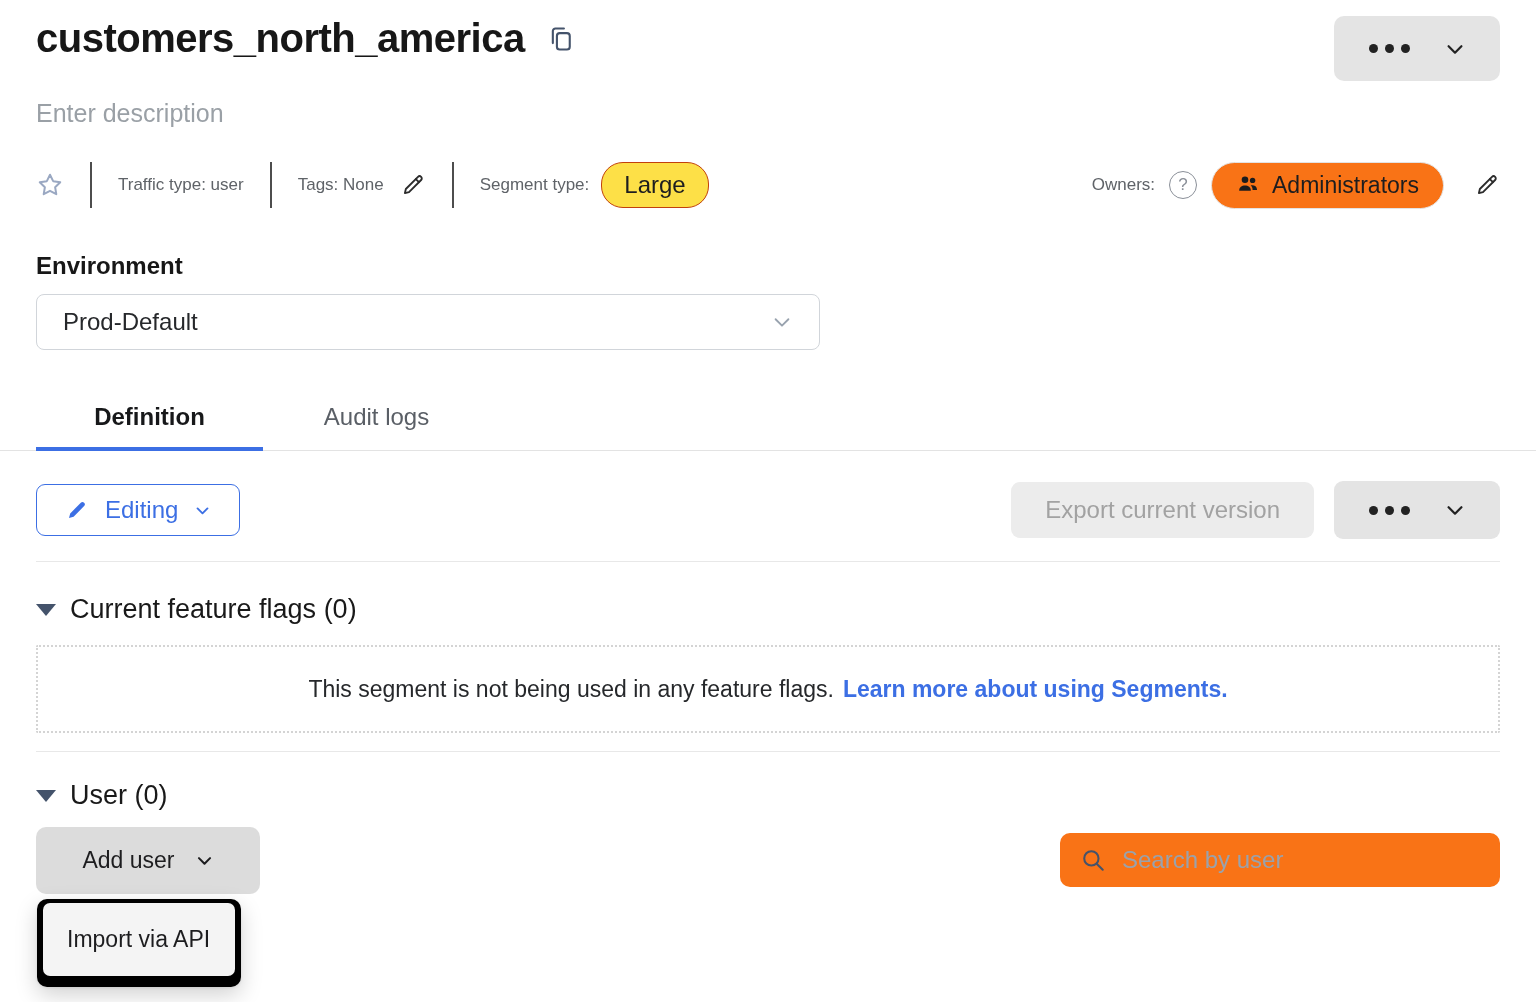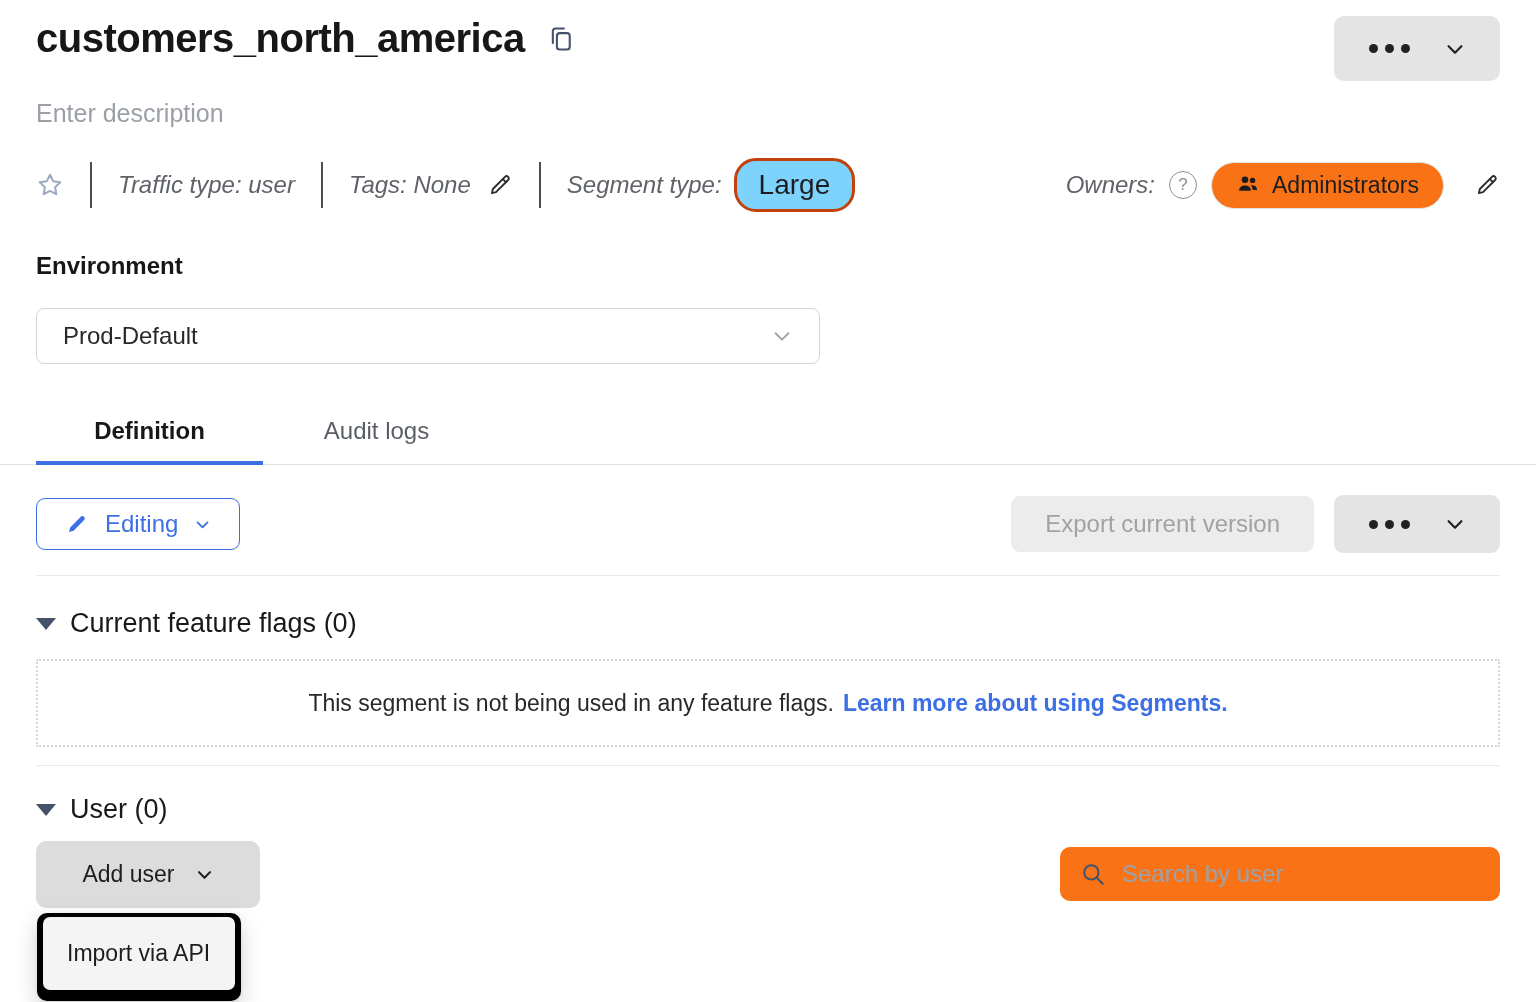"Traffic type: user" .meta-text { font-size: 24px -> 17px; font-style: italic -> none }
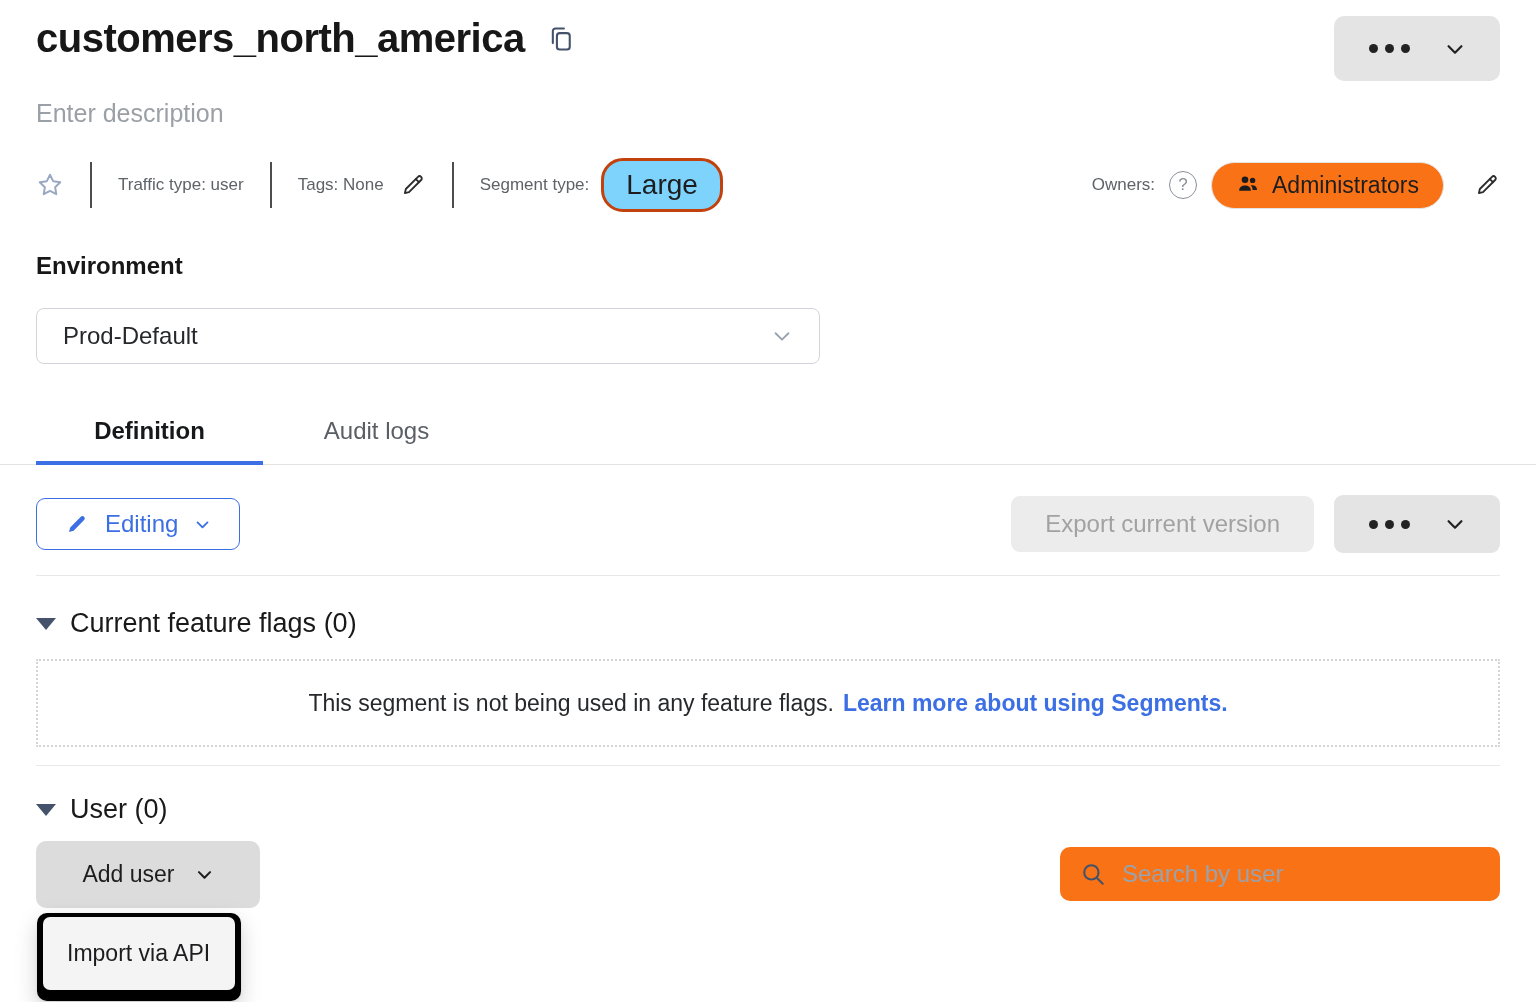"Large" .pill { background: #7dd3fc -> #fde047; border: 3px solid #c2410c -> 1px solid #c2410c; font-size: 28px -> 24px }
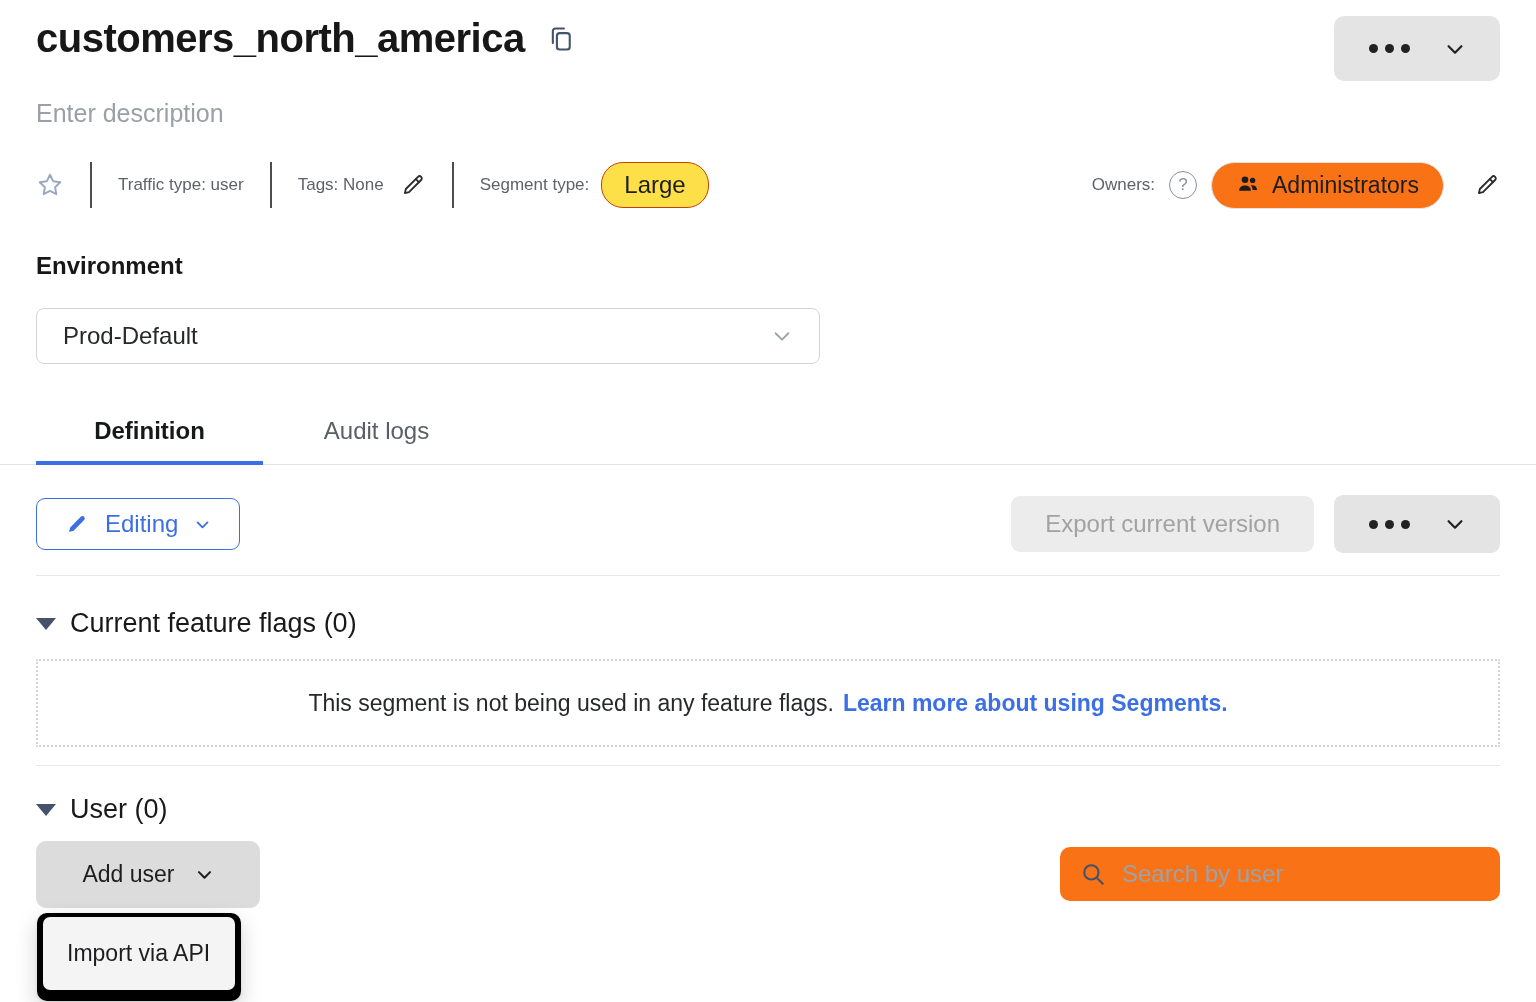"Prod-Default" .select { margin-top: 28px -> 14px }
